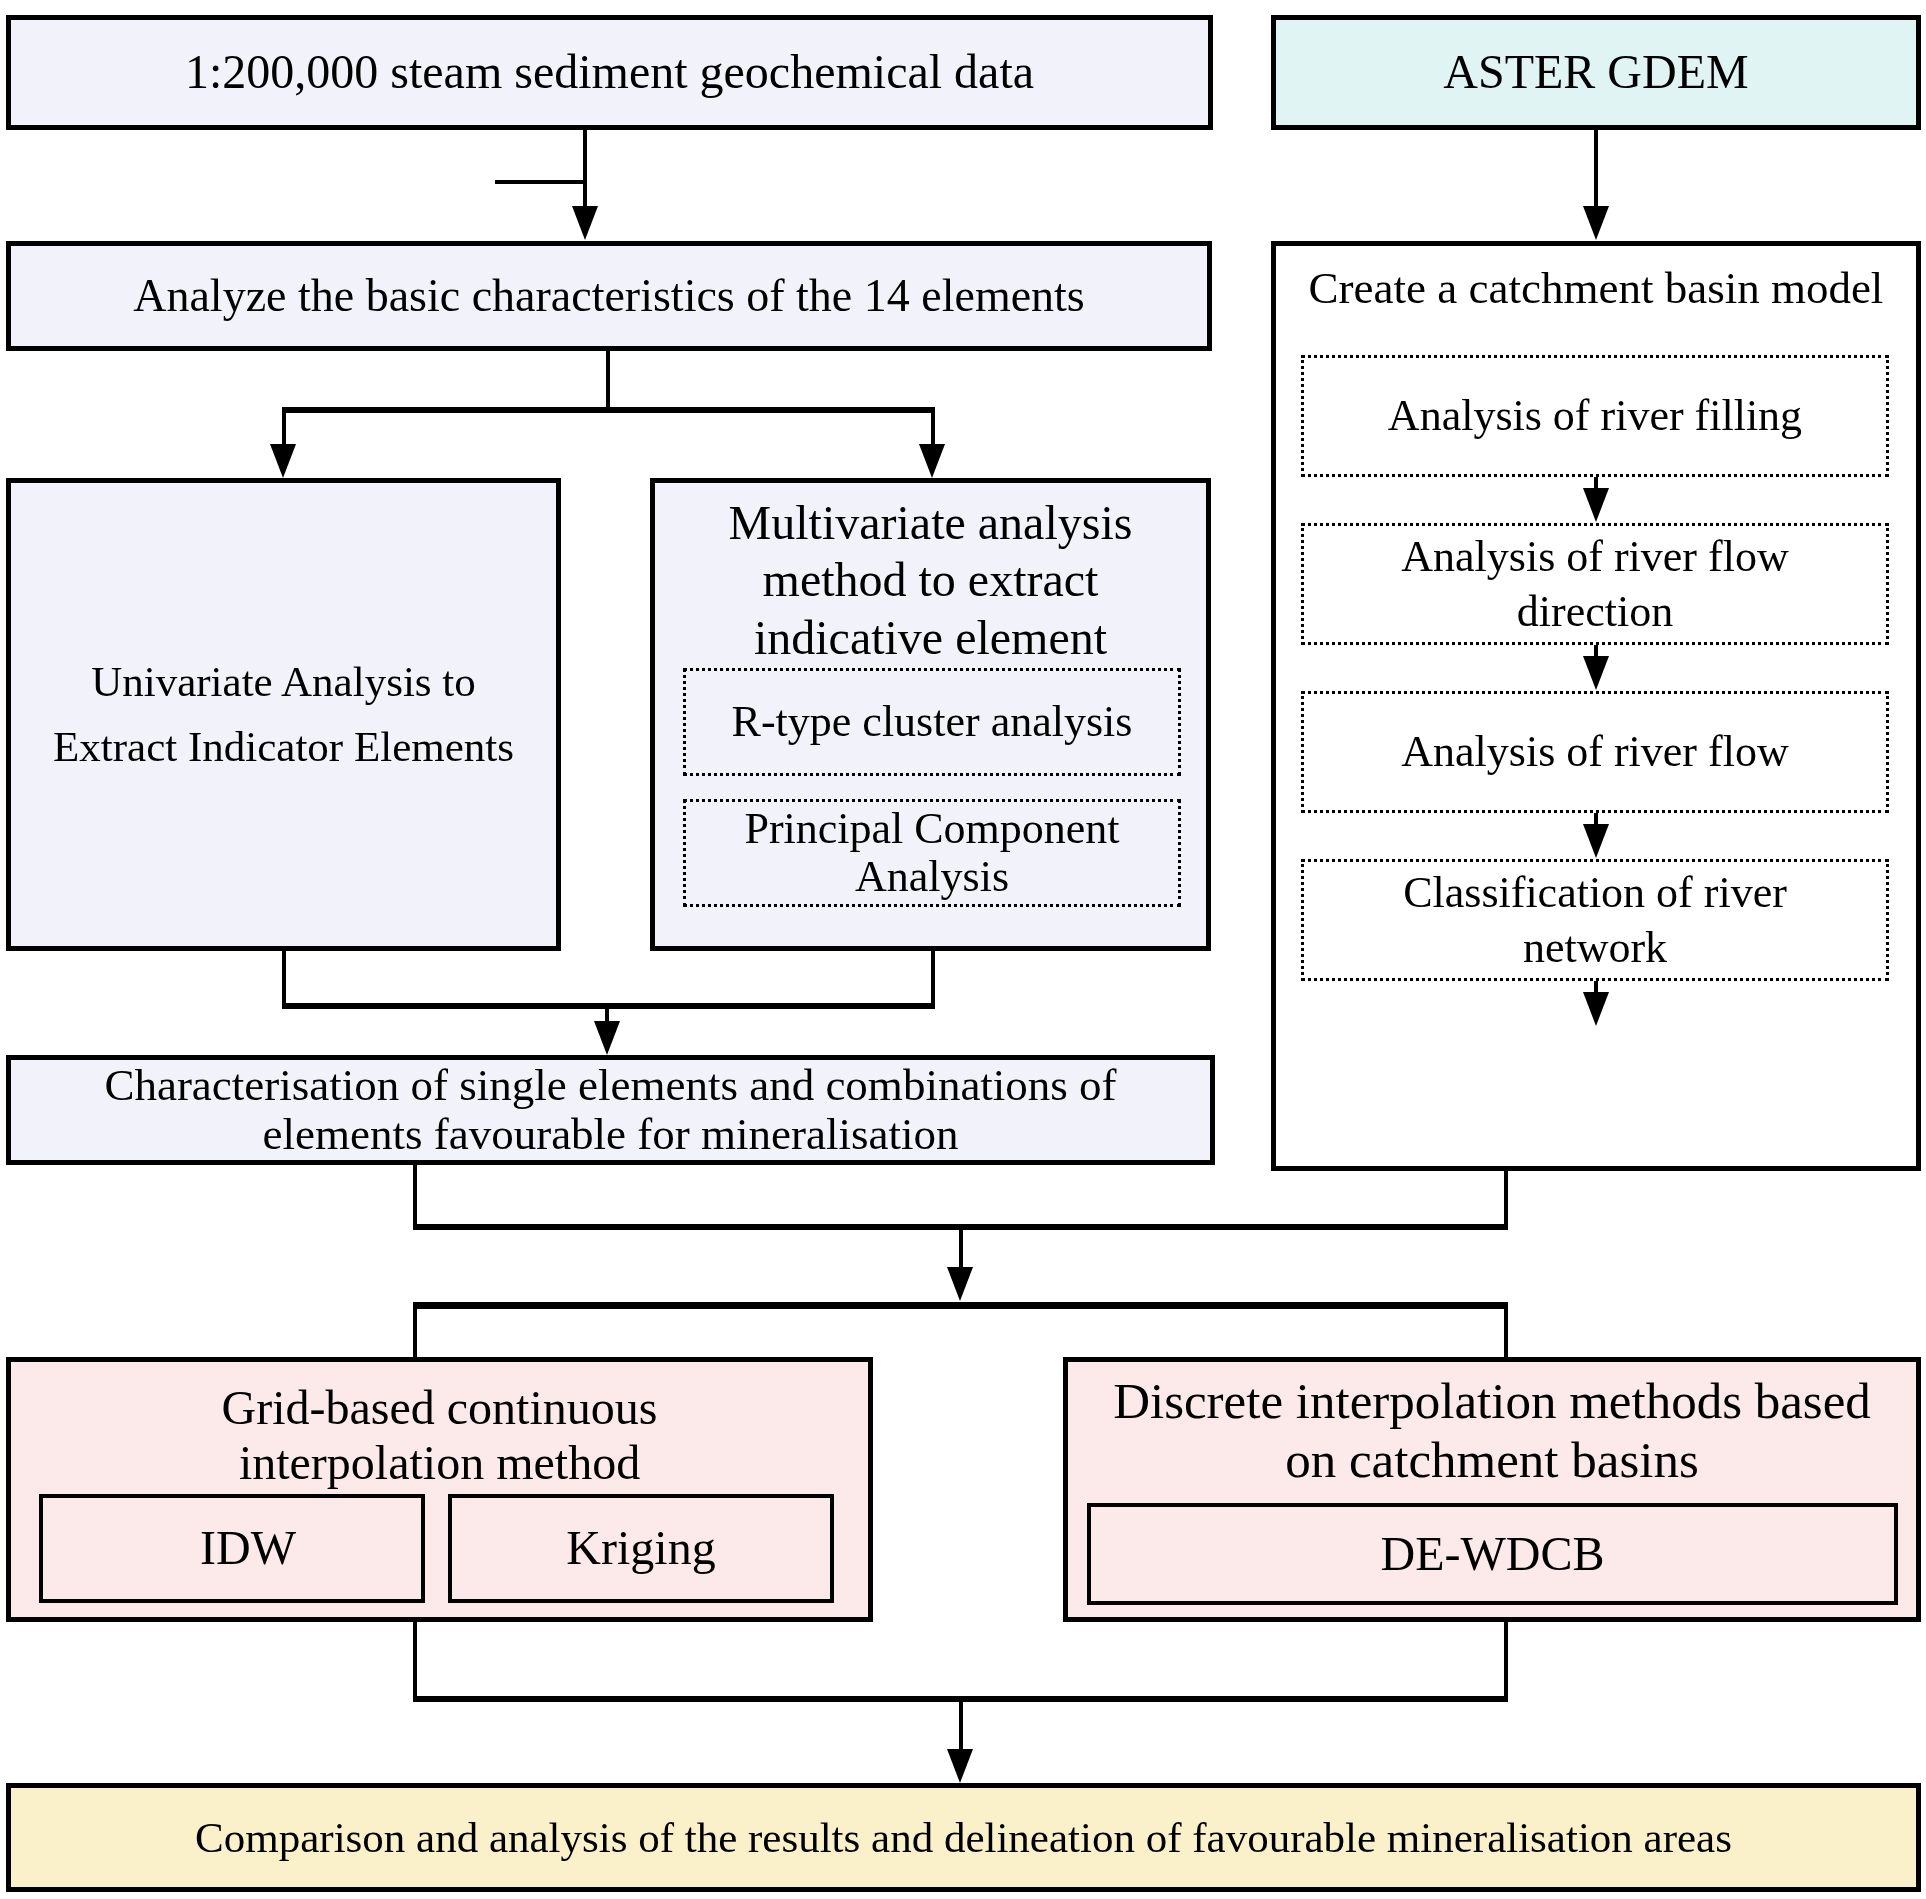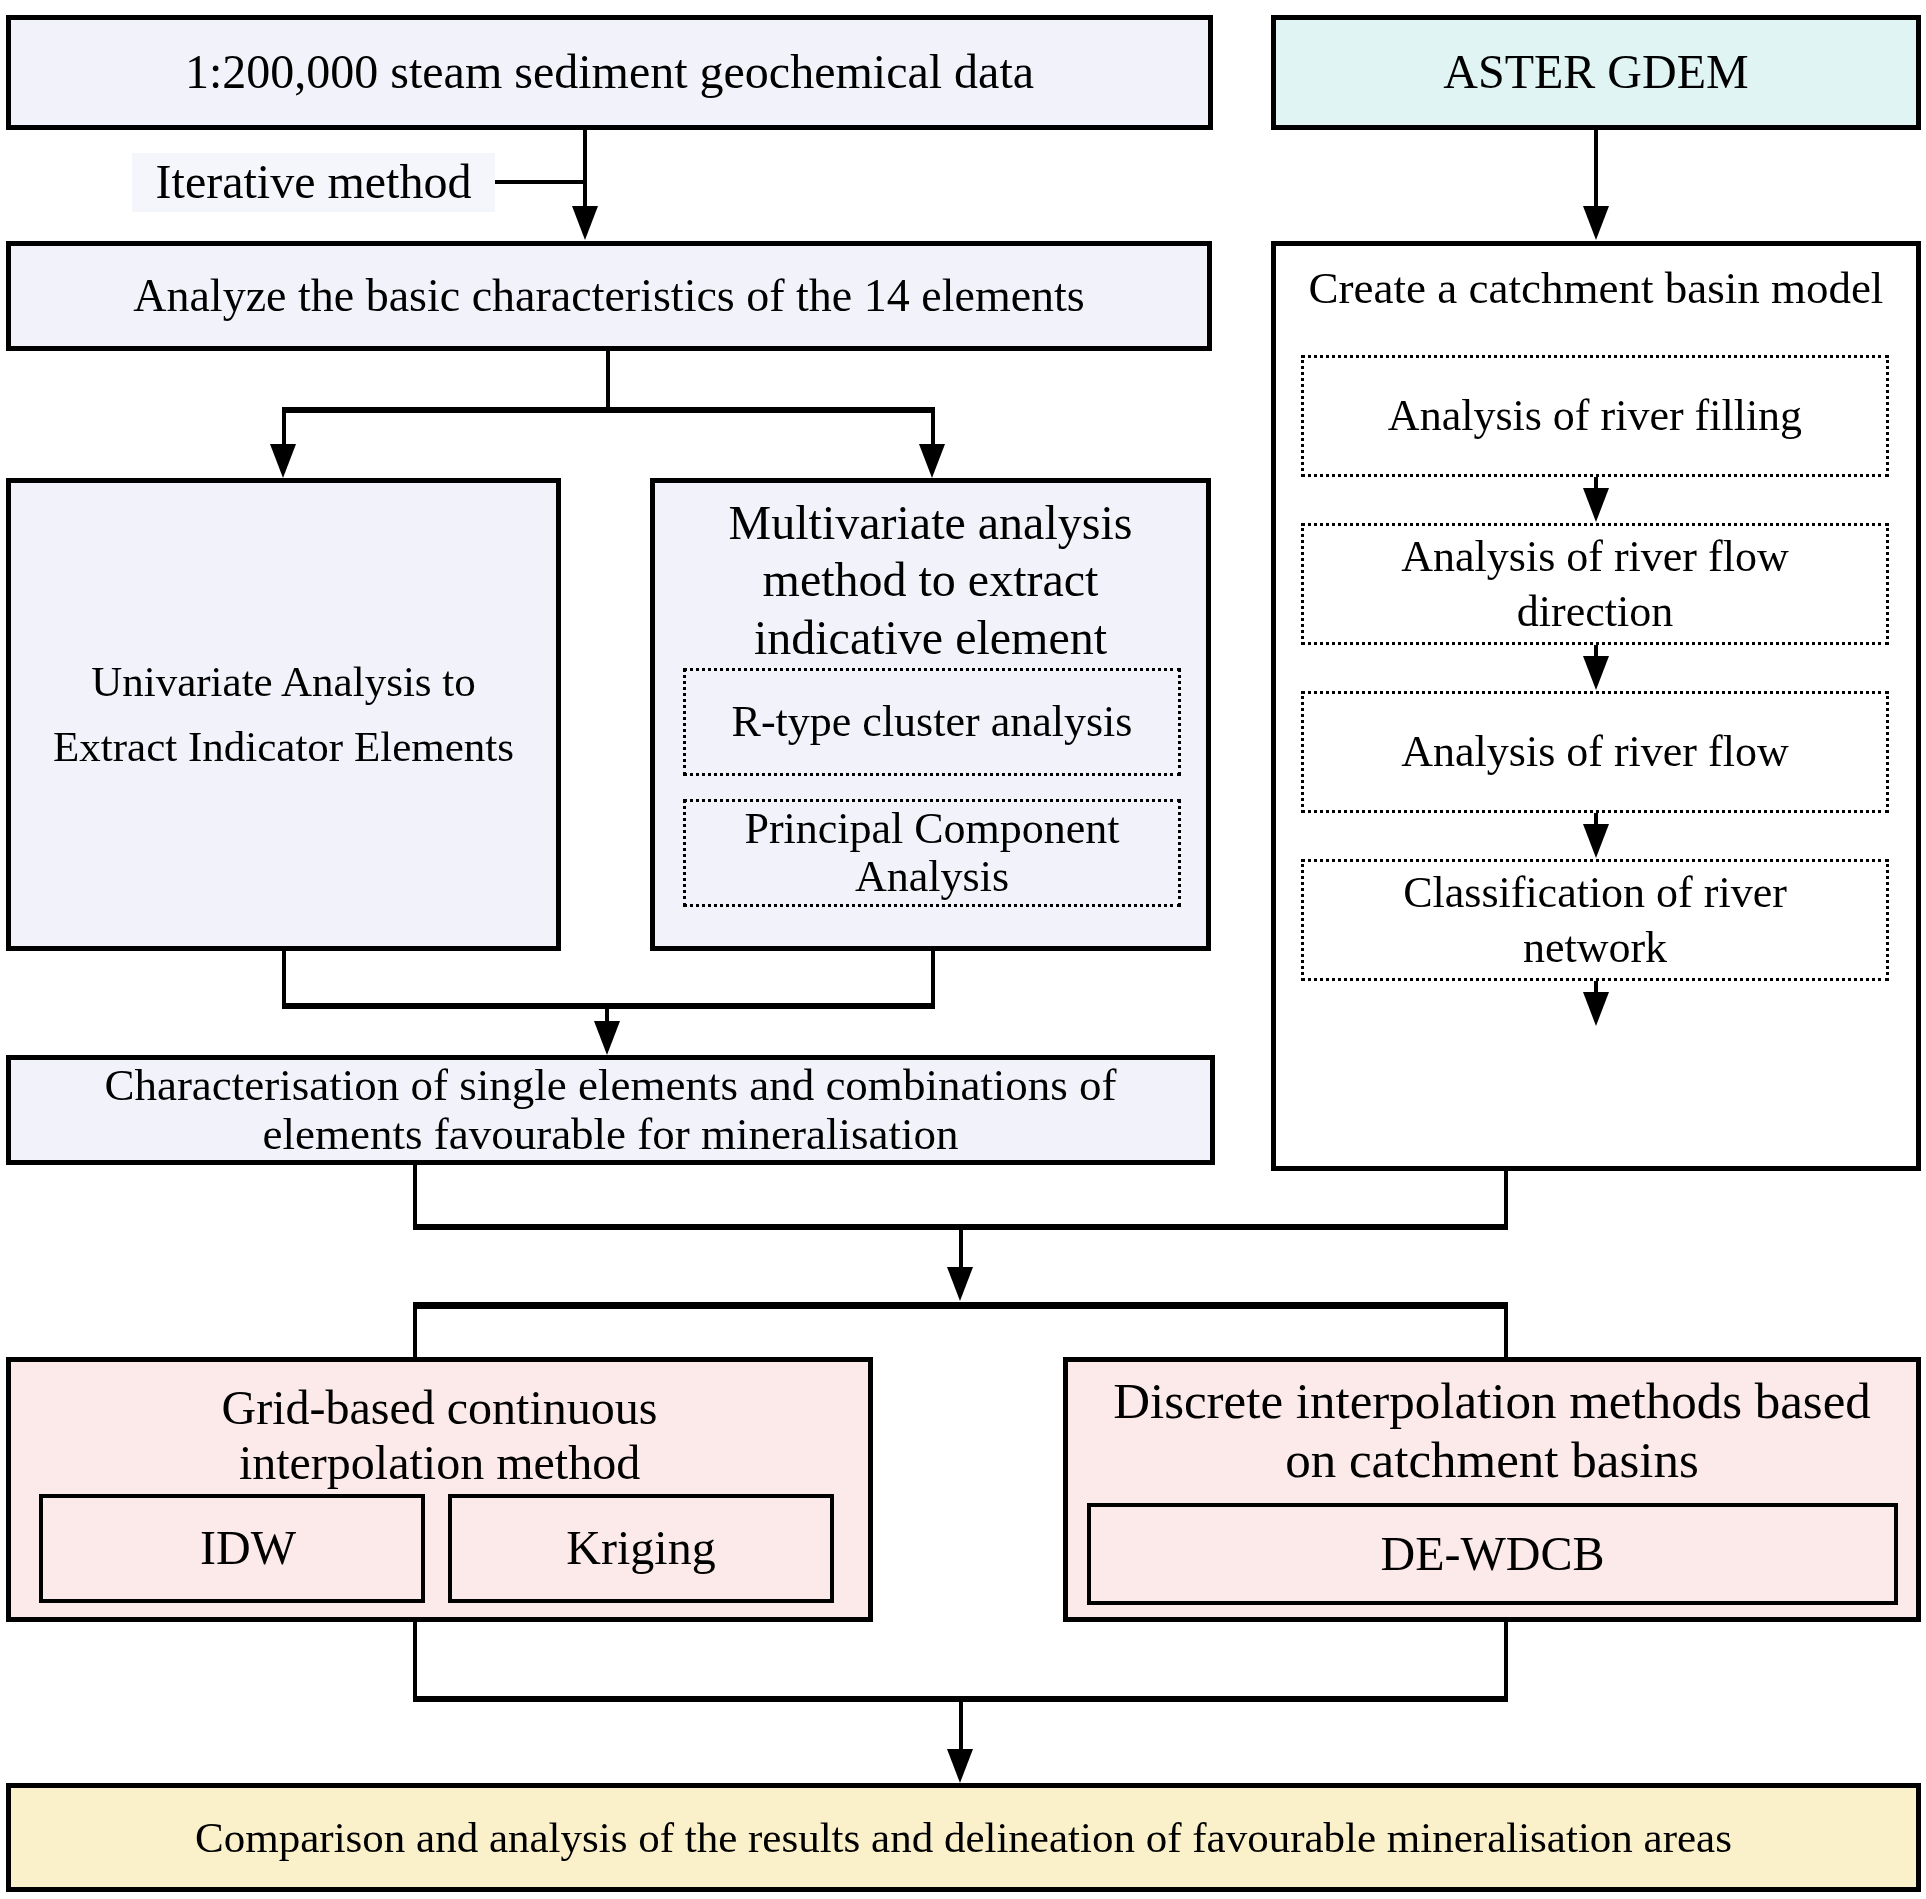"Iterative method" div.box { html: <div>Iterative method</div> -> none }
